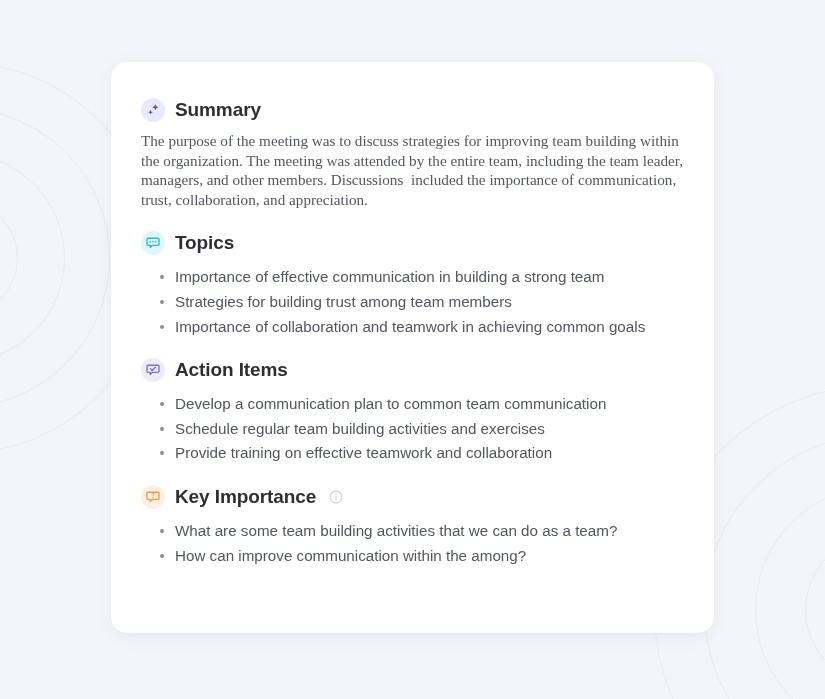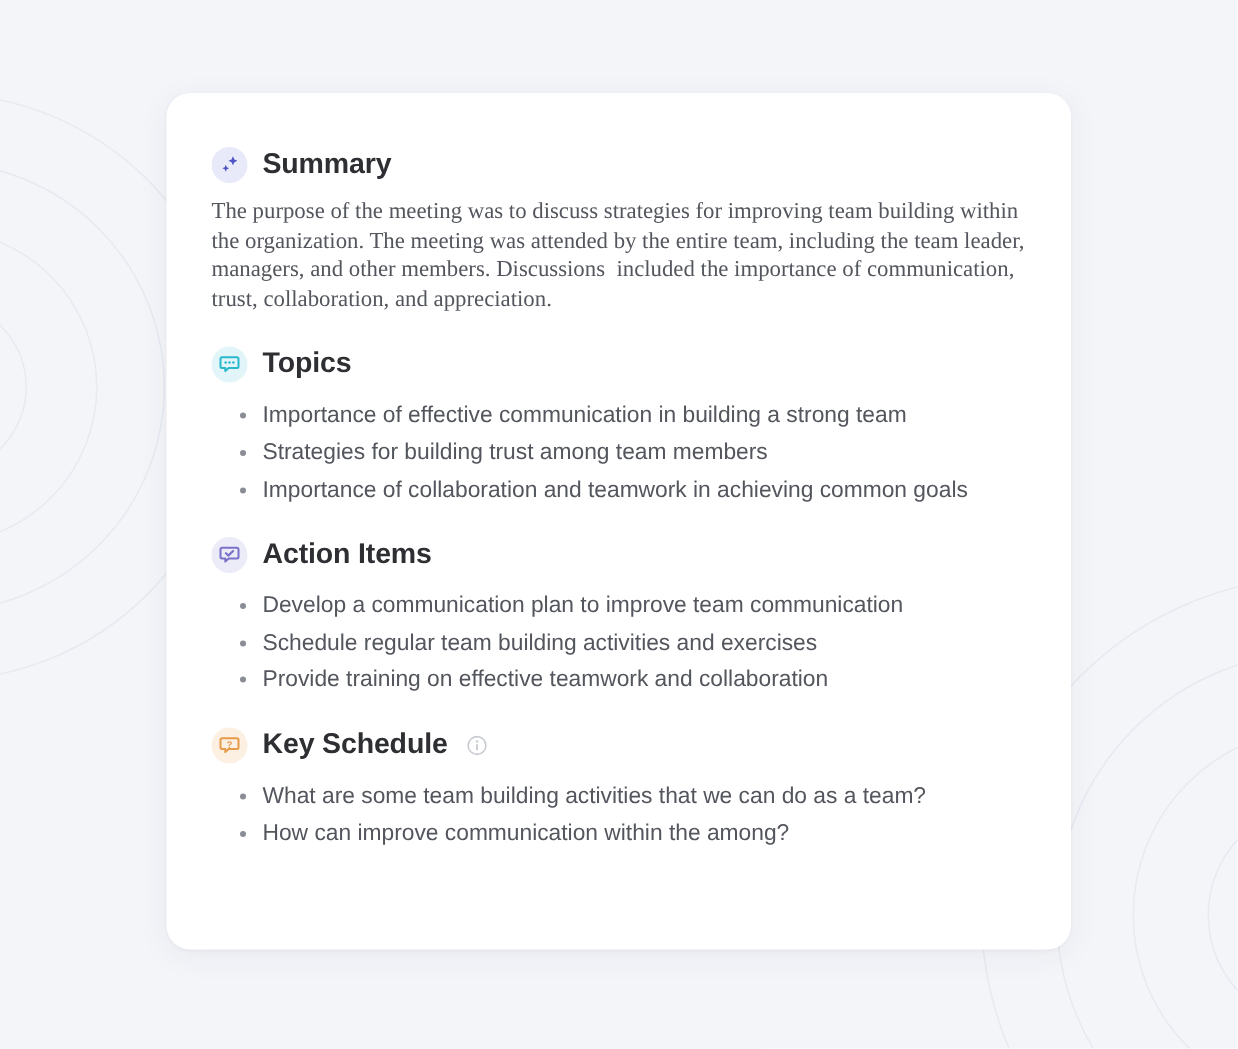"Develop a communication plan to" li { text: improve -> common }
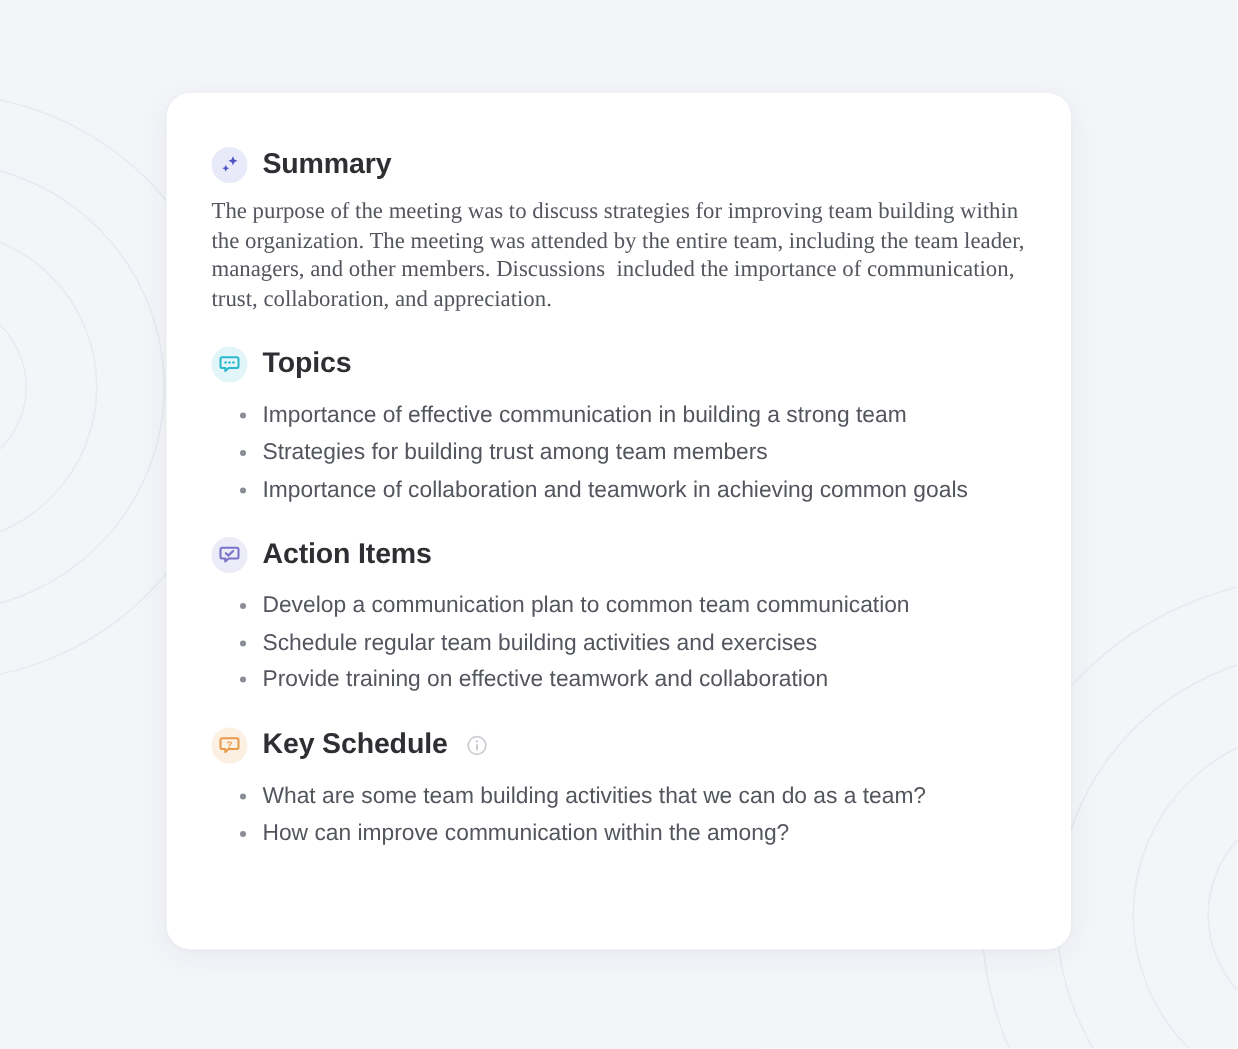"Key Schedule" span.sec-title { text: Schedule -> Importance }
